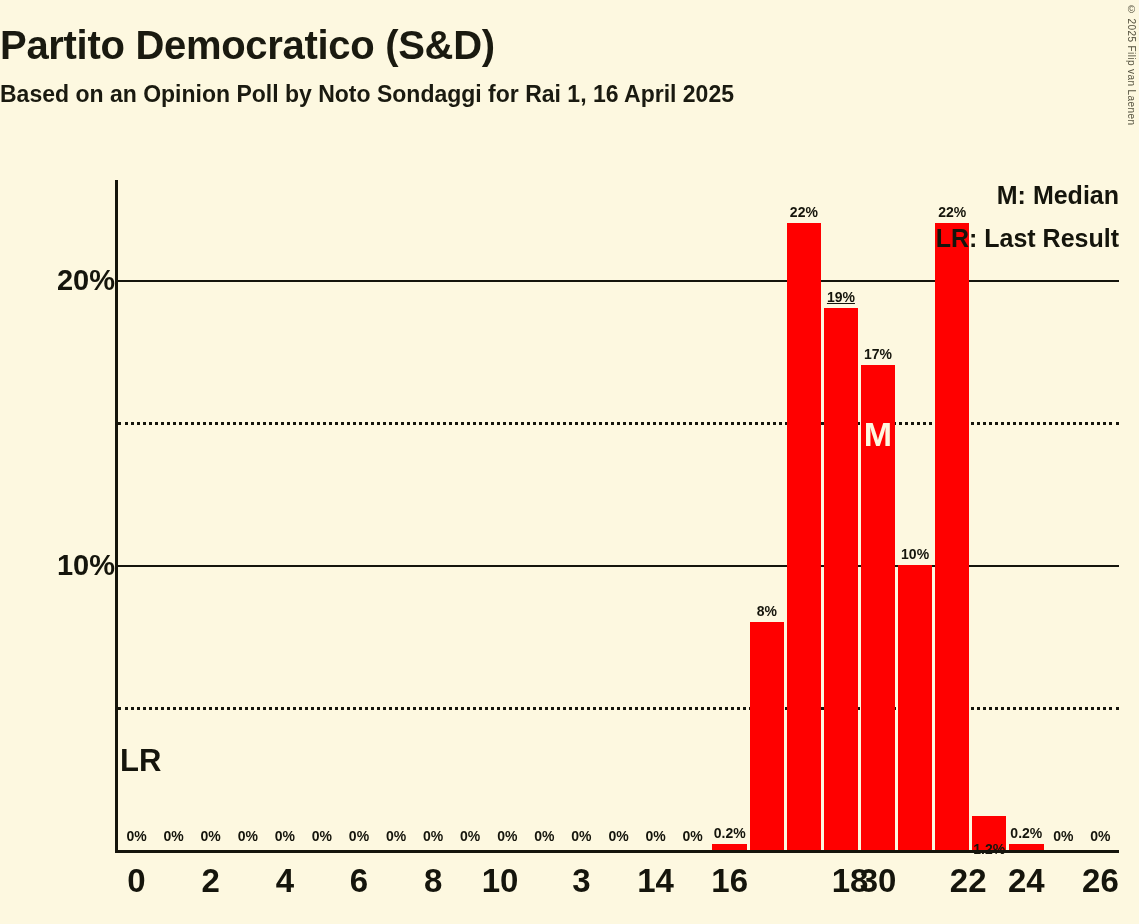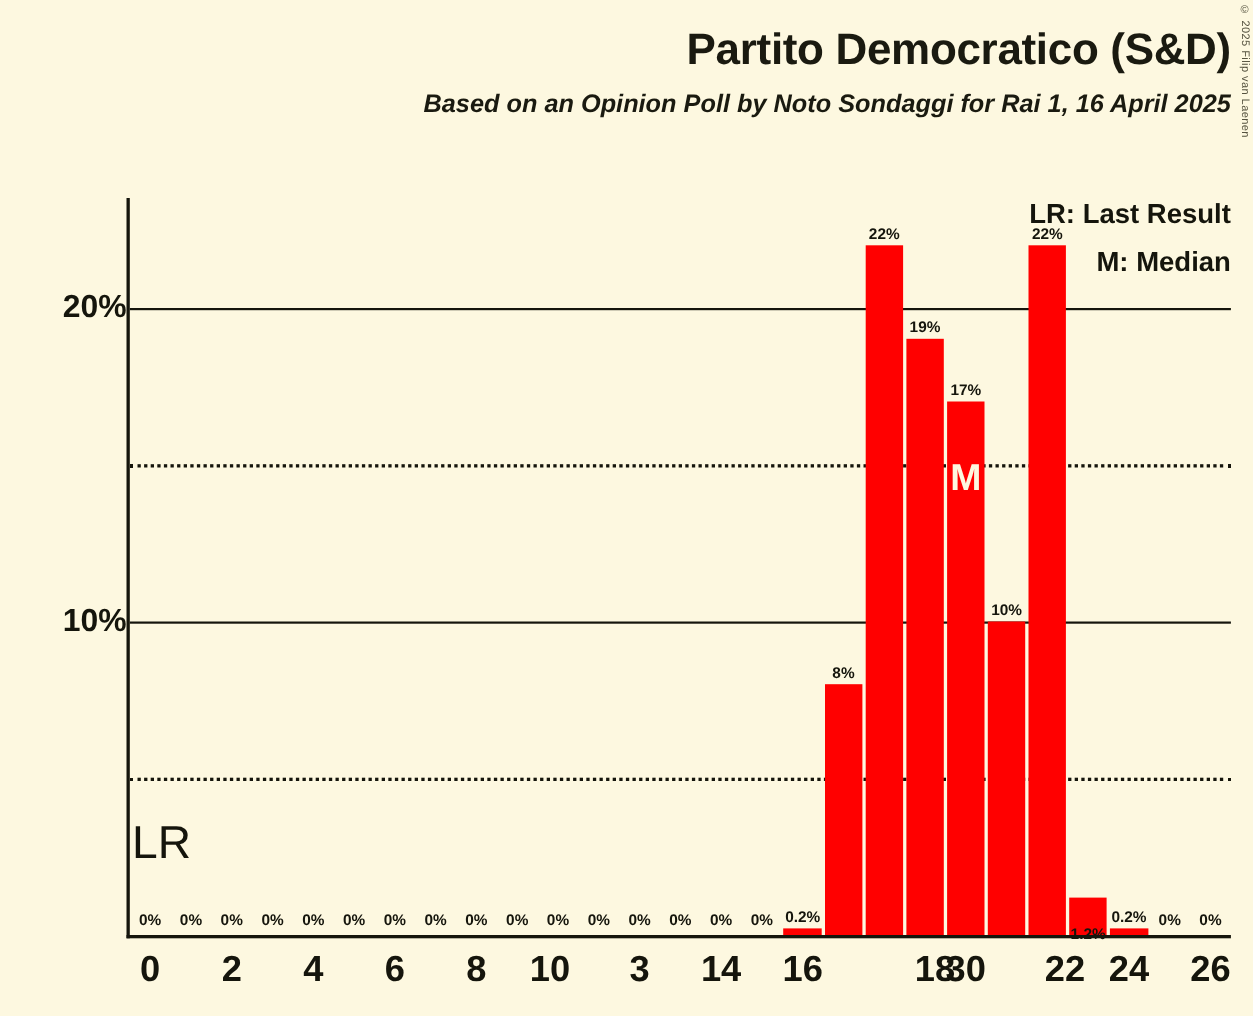"Partito Democratico (S&D)" .title-block { text-align: right -> left }
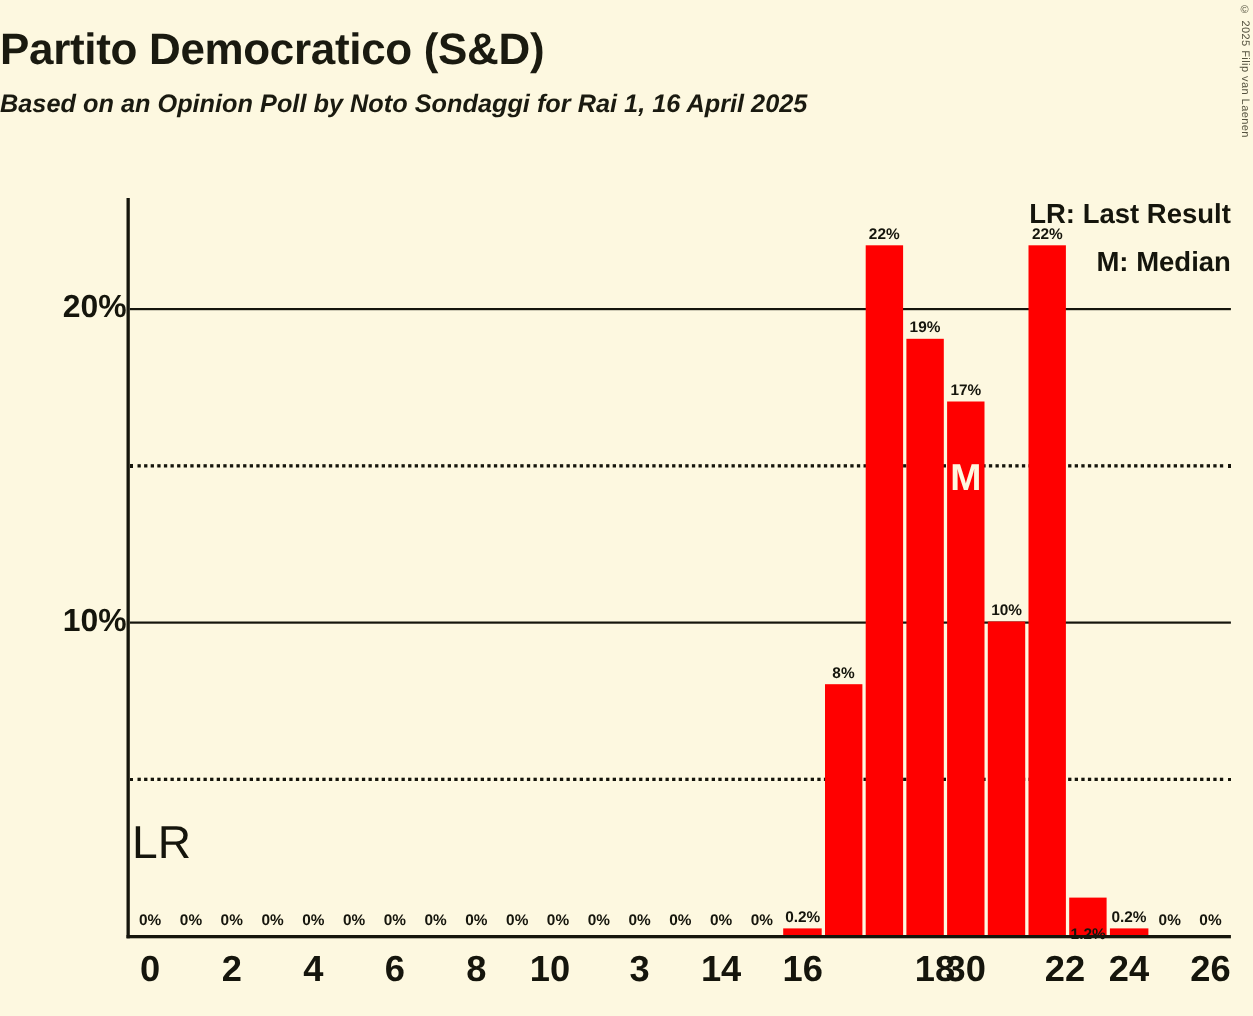"Based on an Opinion Poll" .chart-subsubtitle { font-style: italic -> none }
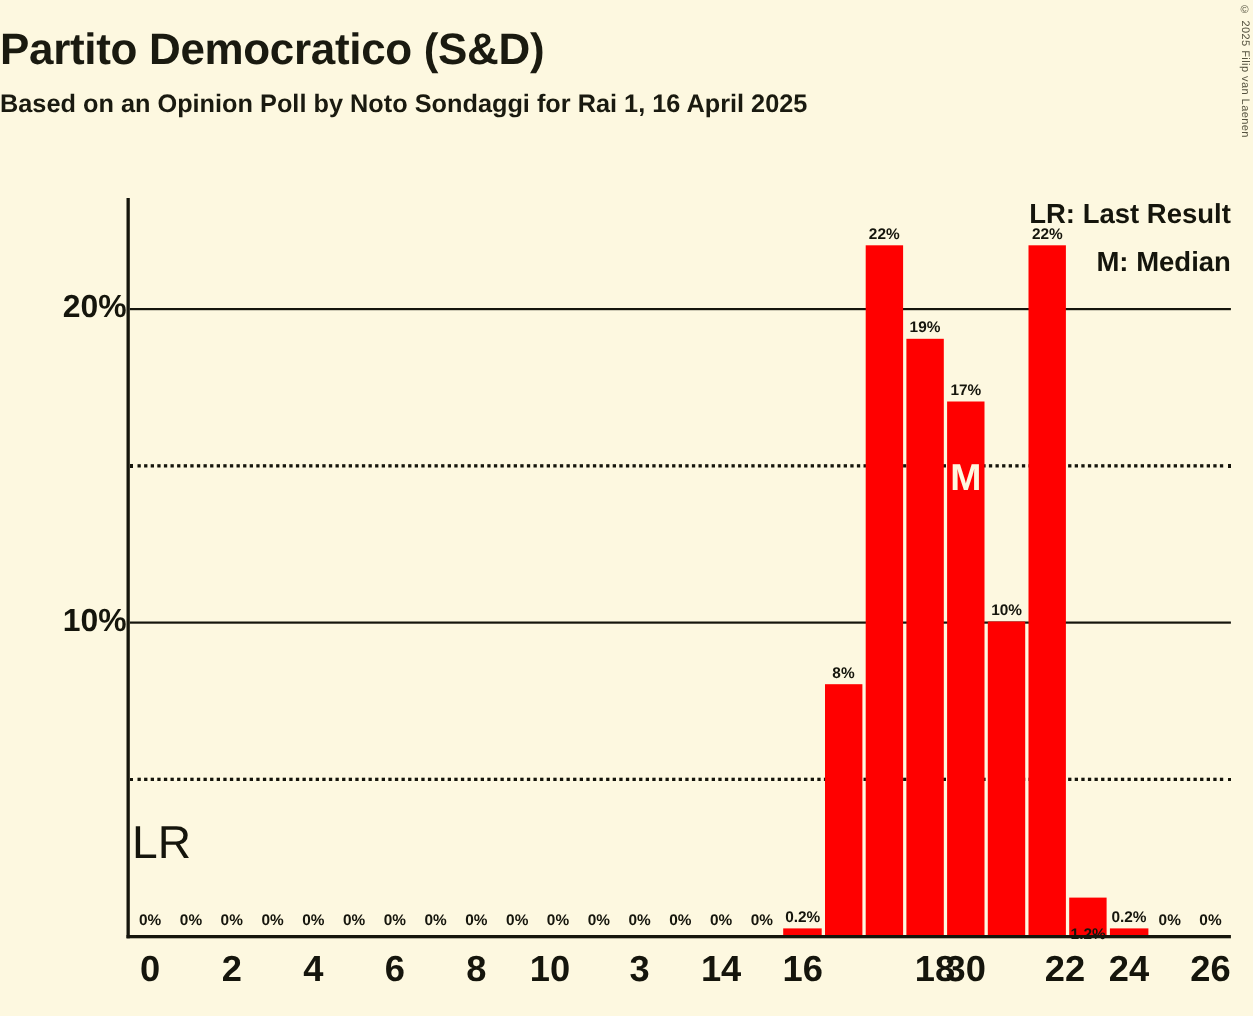"LR: Last Result" div.legend-entry { order: before "M: Median" -> after "M: Median" }
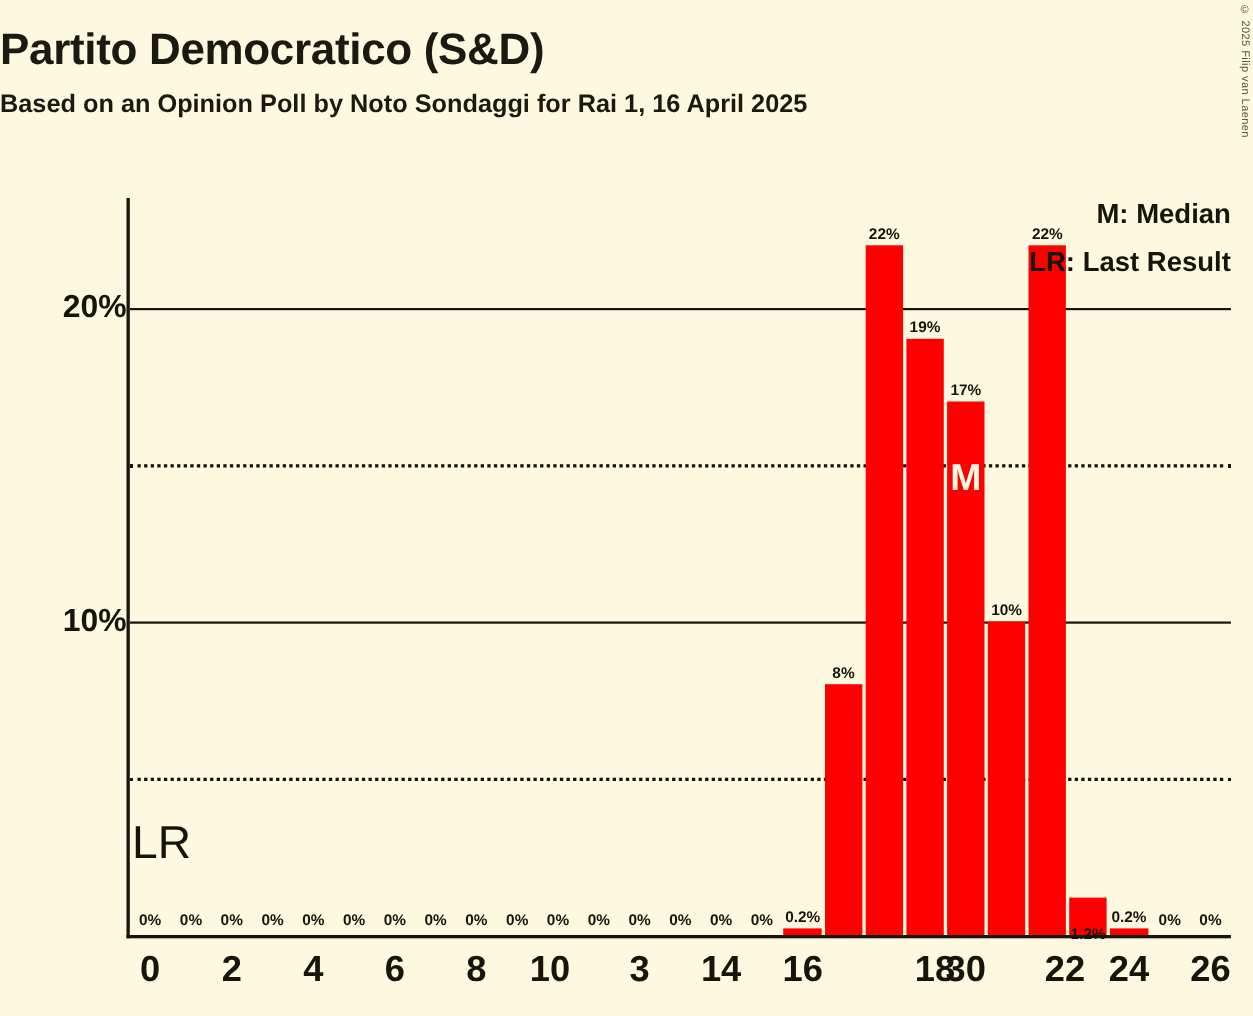"19%" div.bar-value { text-decoration: none -> underline }
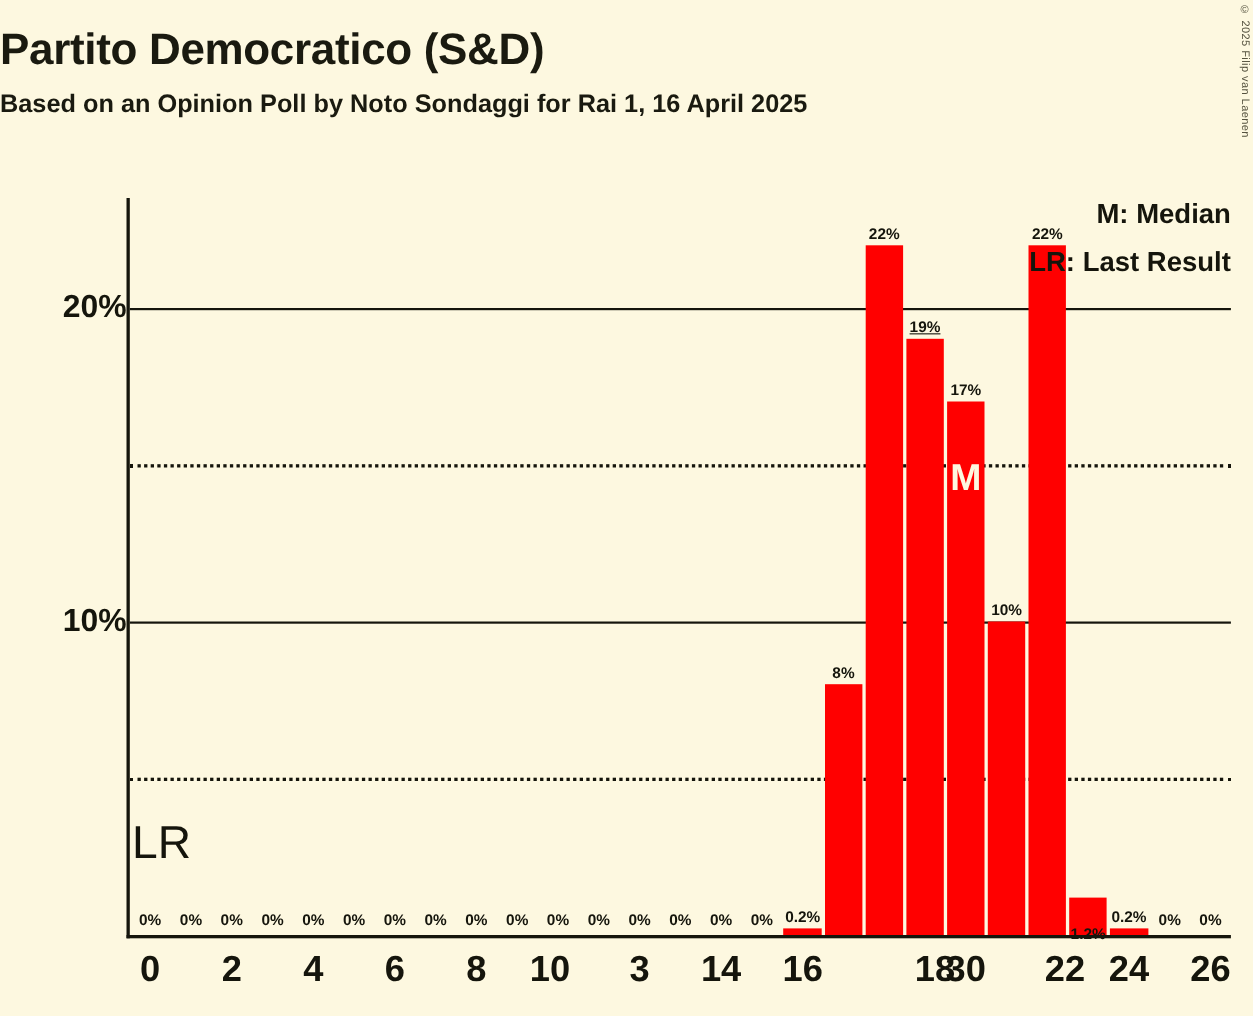"LR" .lr-marker { font-size: 42px -> 31px; font-weight: normal -> bold }
